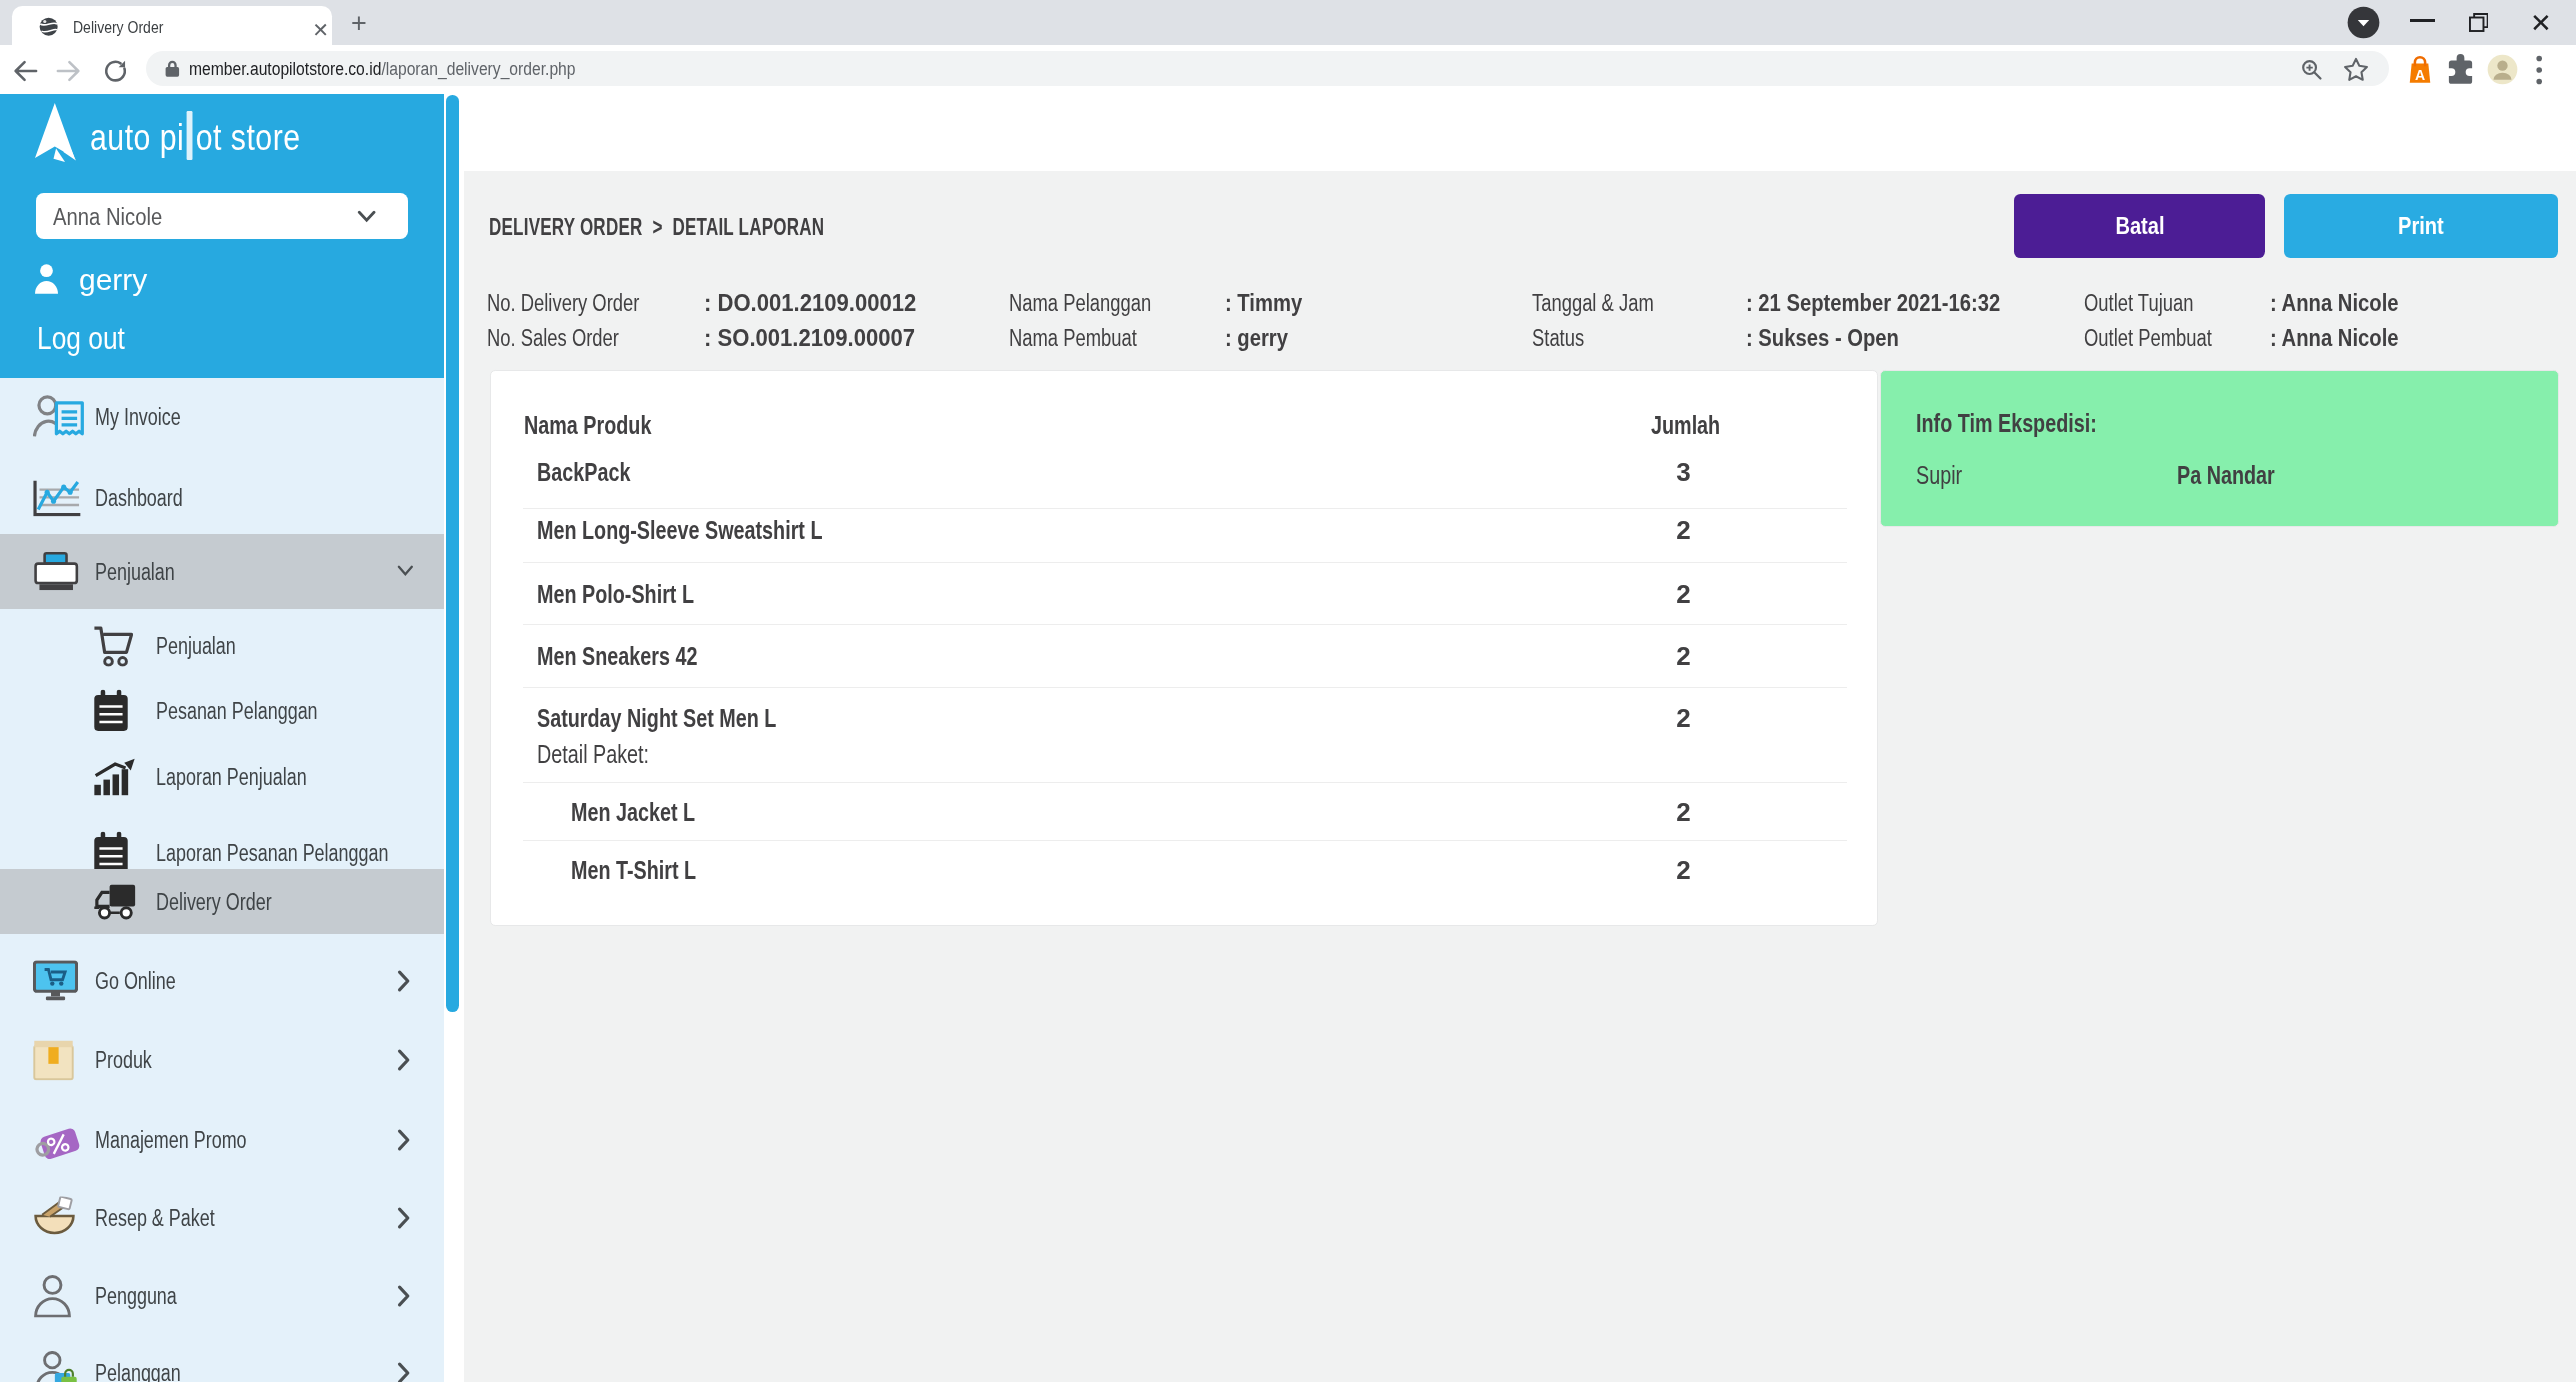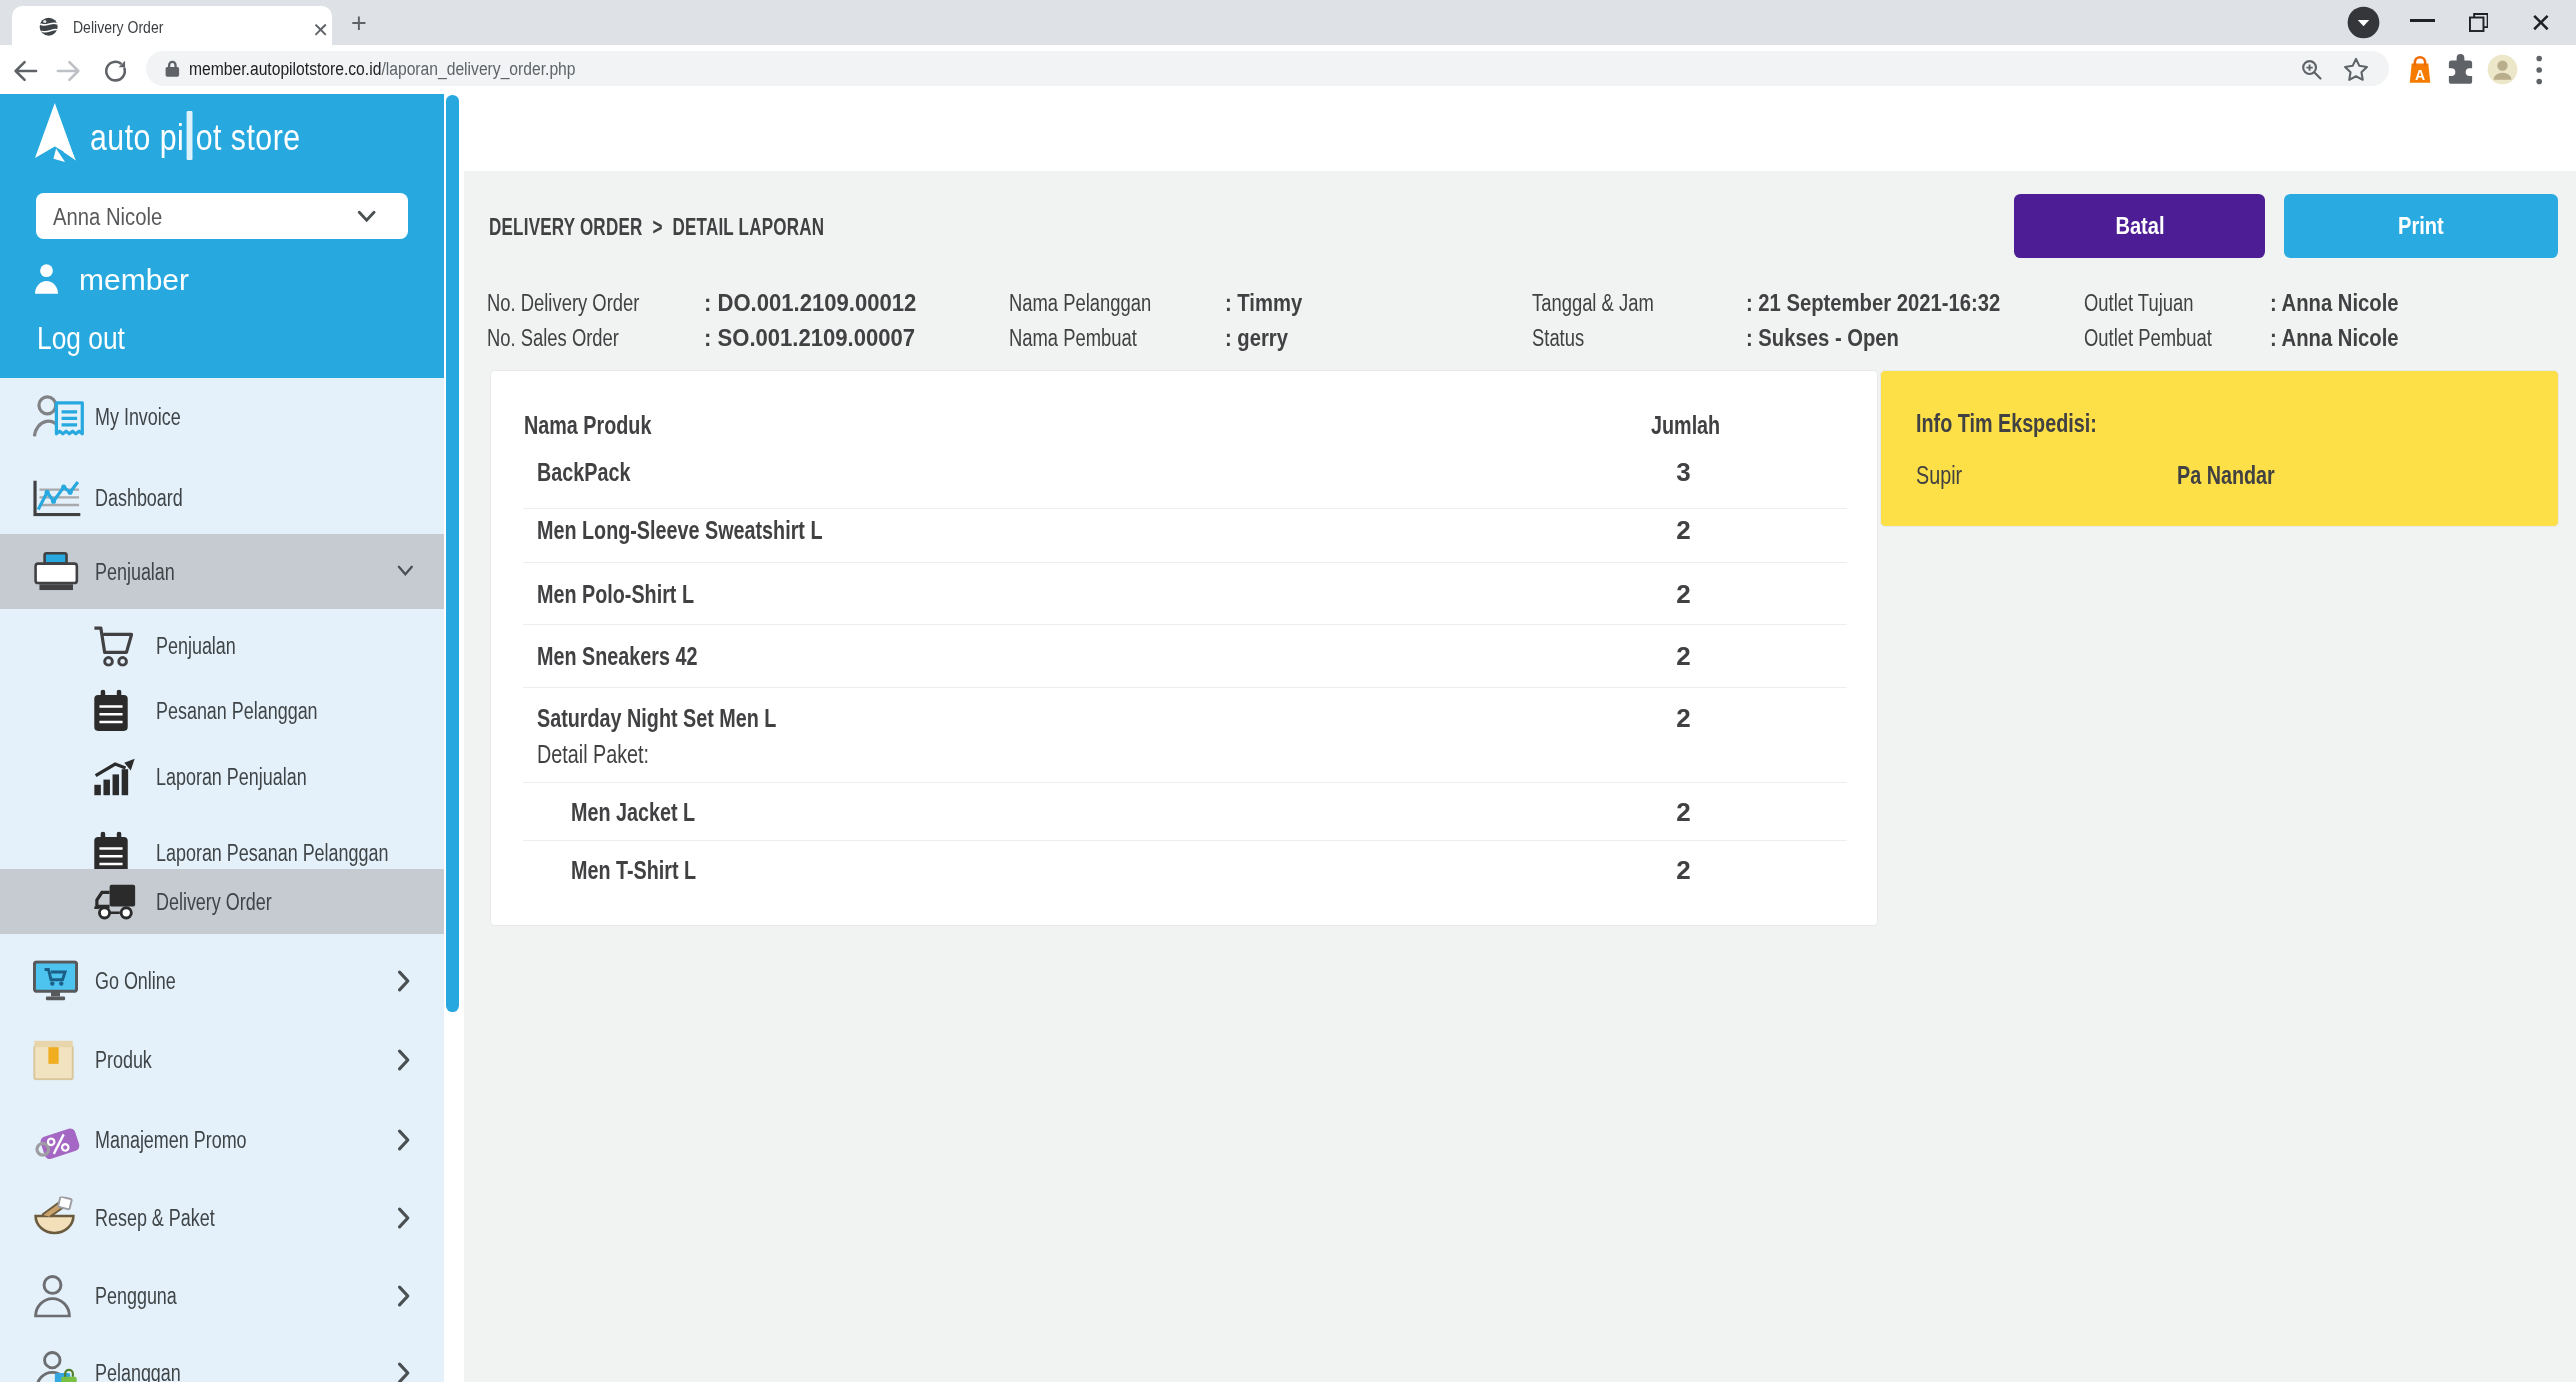"member" div { text: member -> gerry }
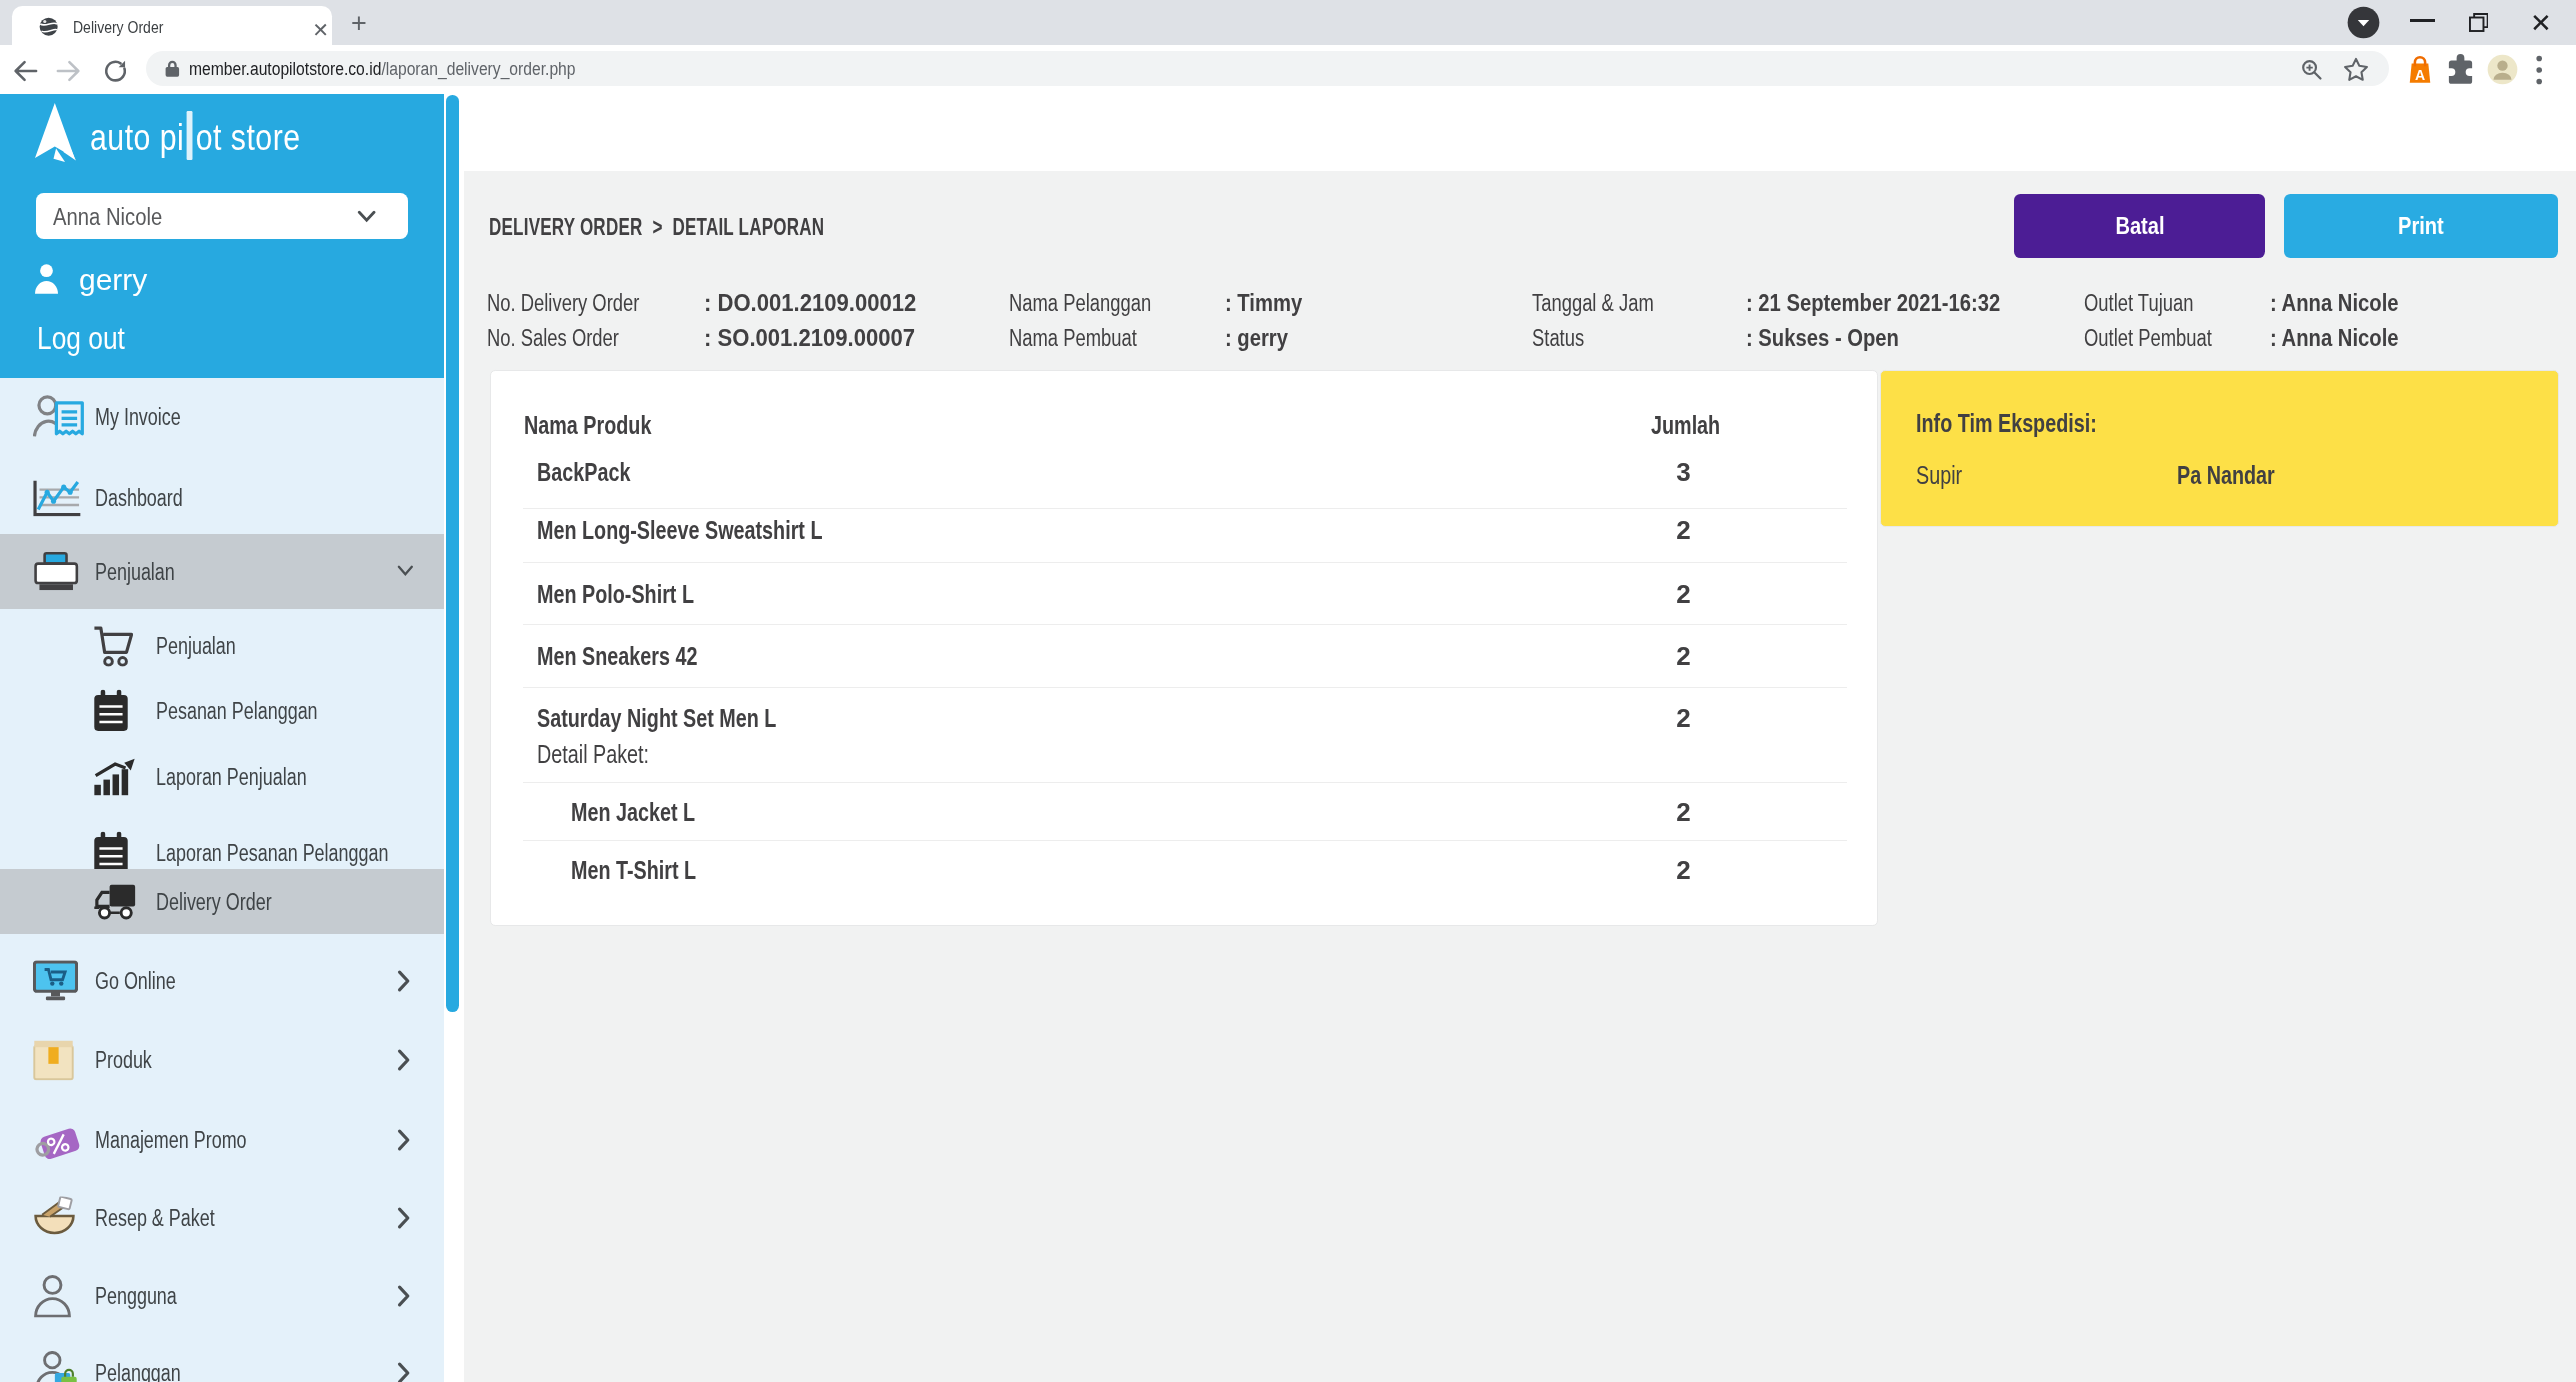"Info Tim Ekspedisi:" #card2 { background: #fde047 -> #86efac }
